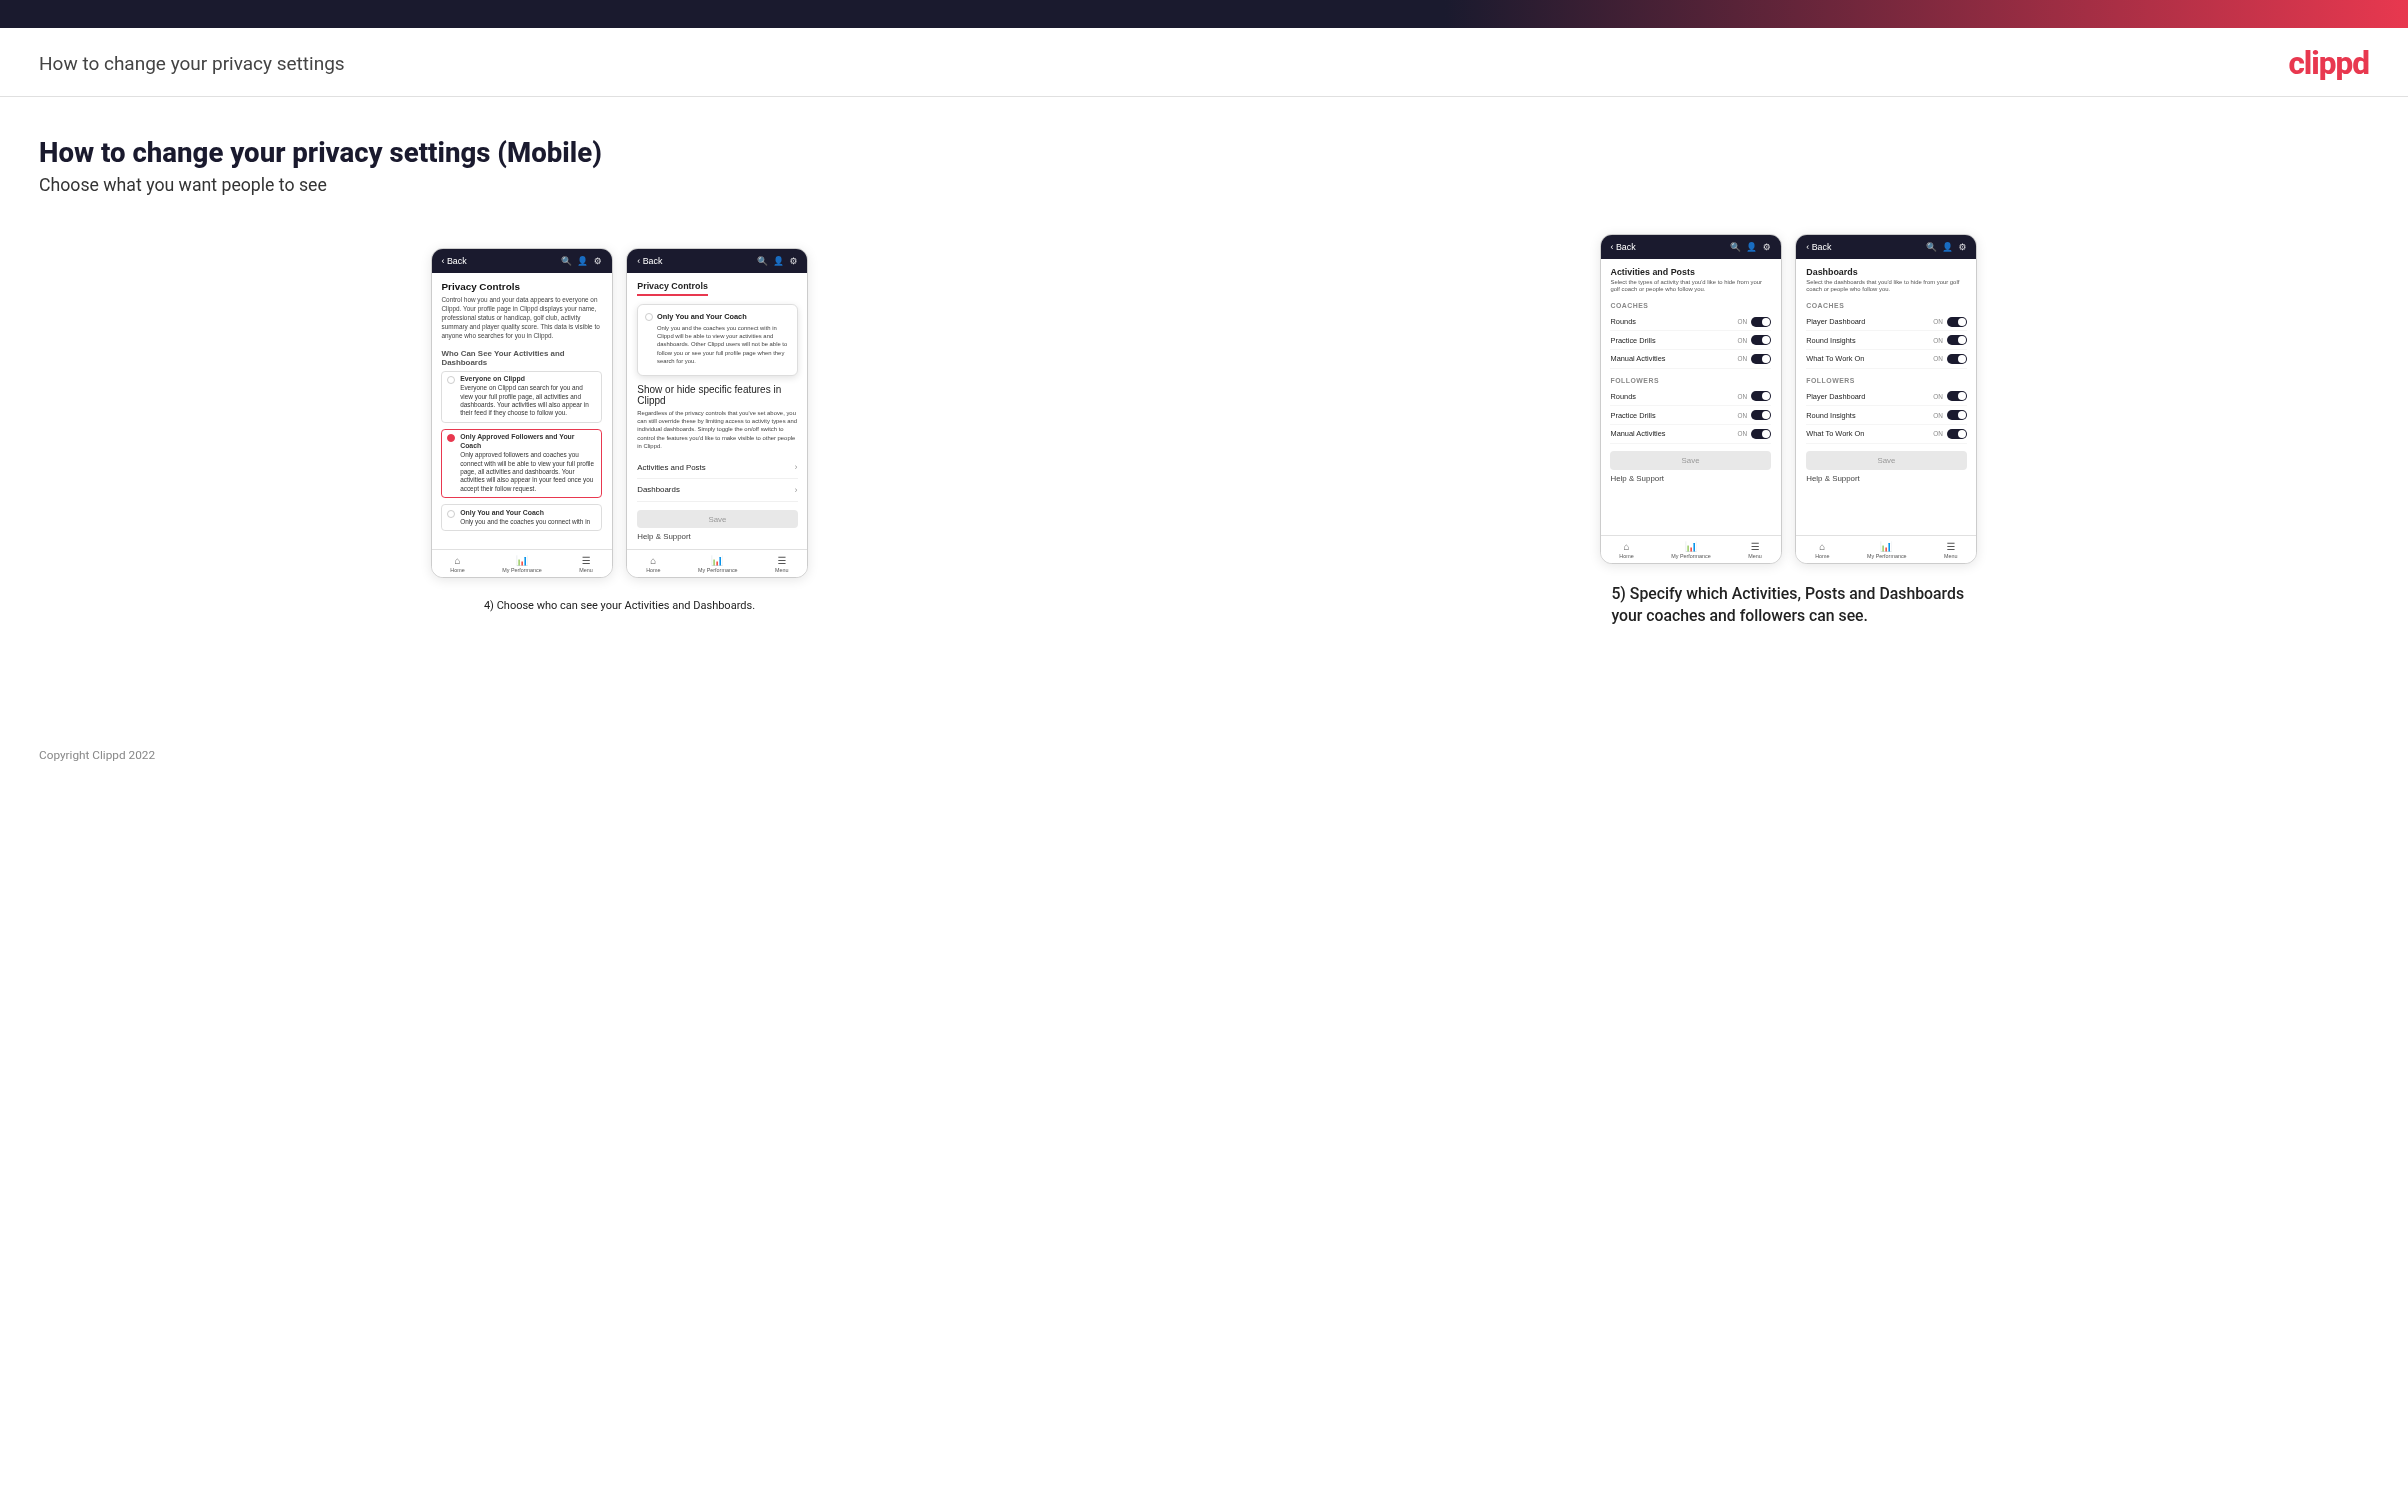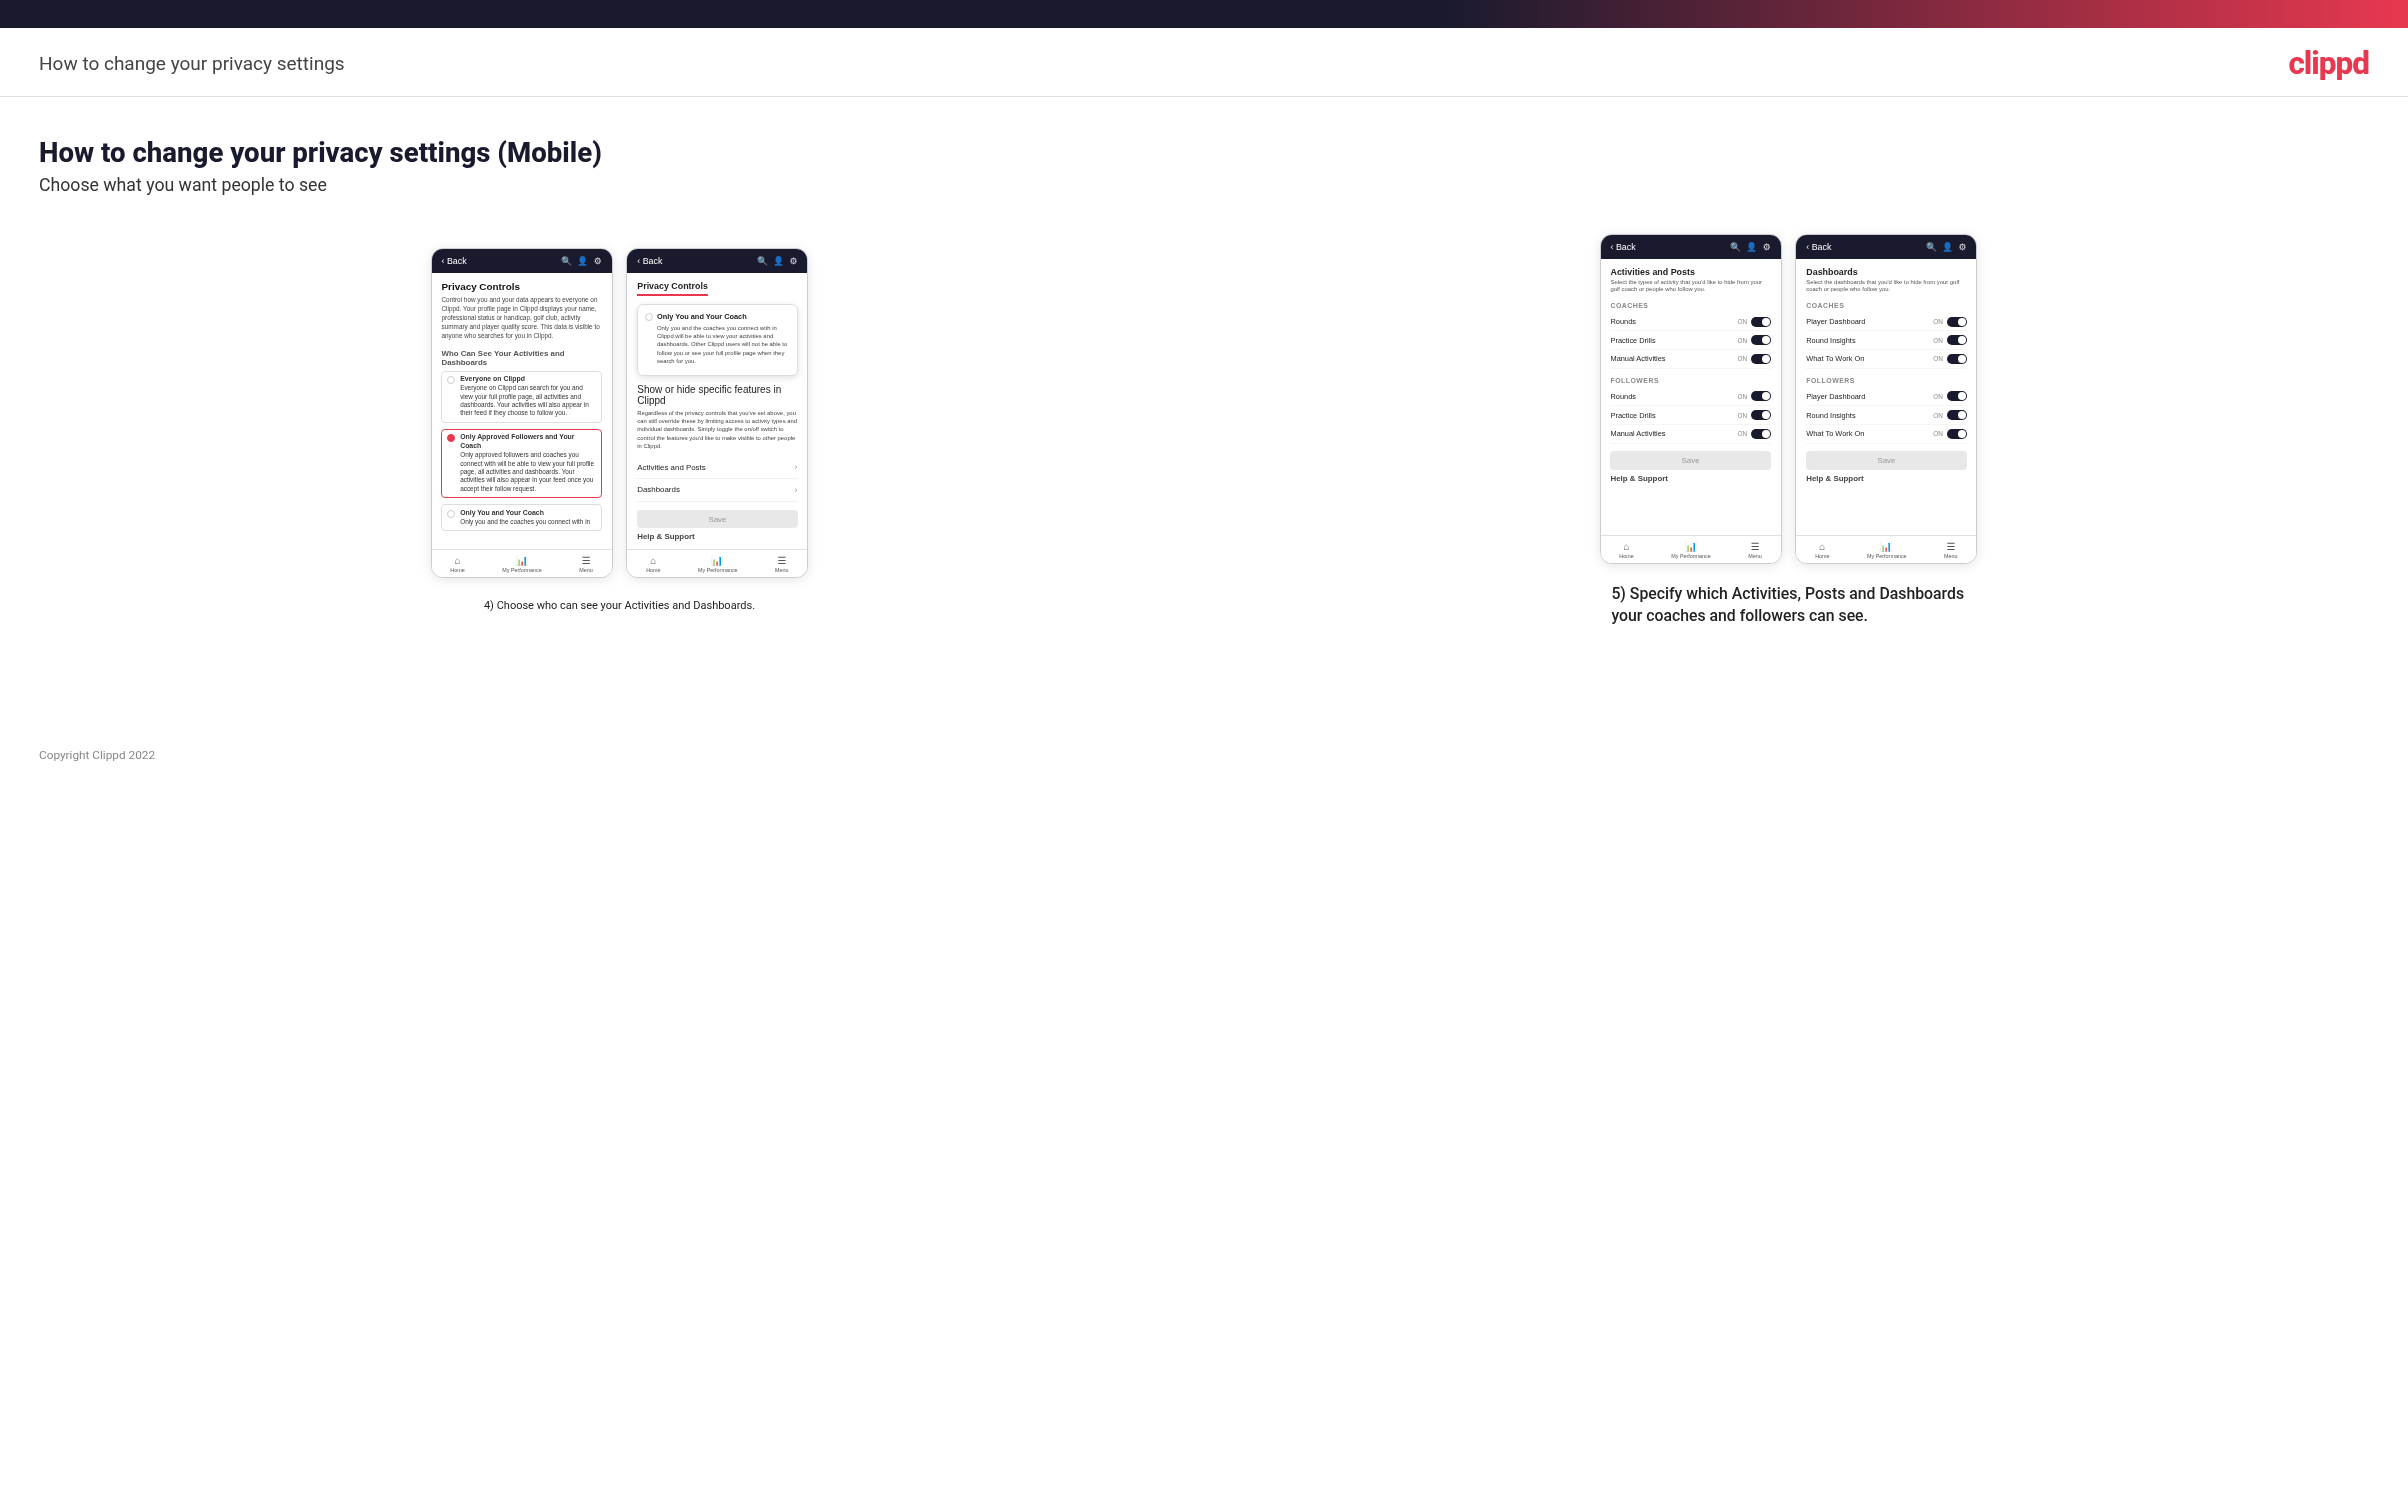"Help & Support" .mock-help { font-weight: 700 -> 400 }
